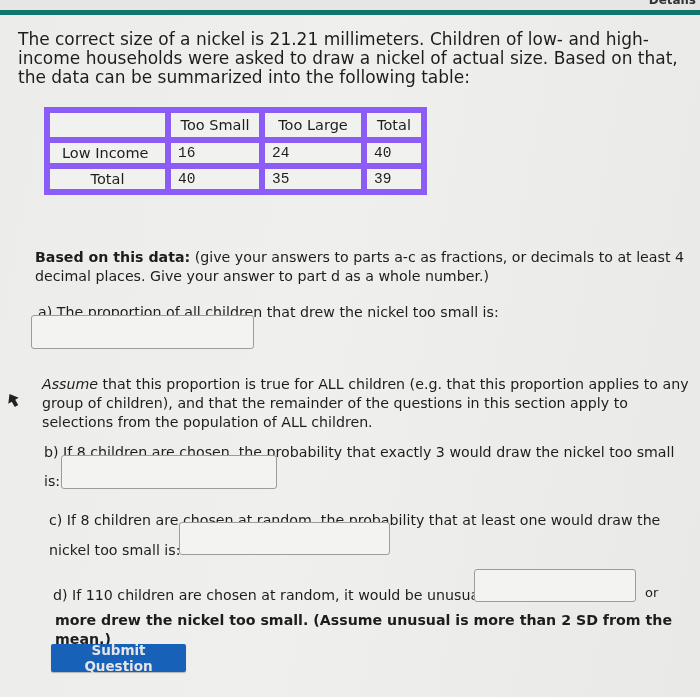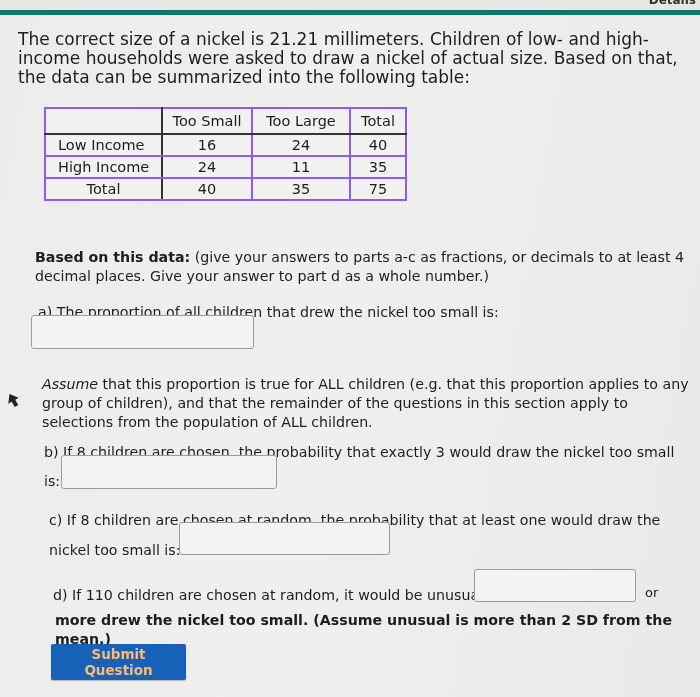"Too Small" table.data-table td, table.data-table th { border: 2px solid #8b5cf6 -> 6px solid #8b5cf6 }
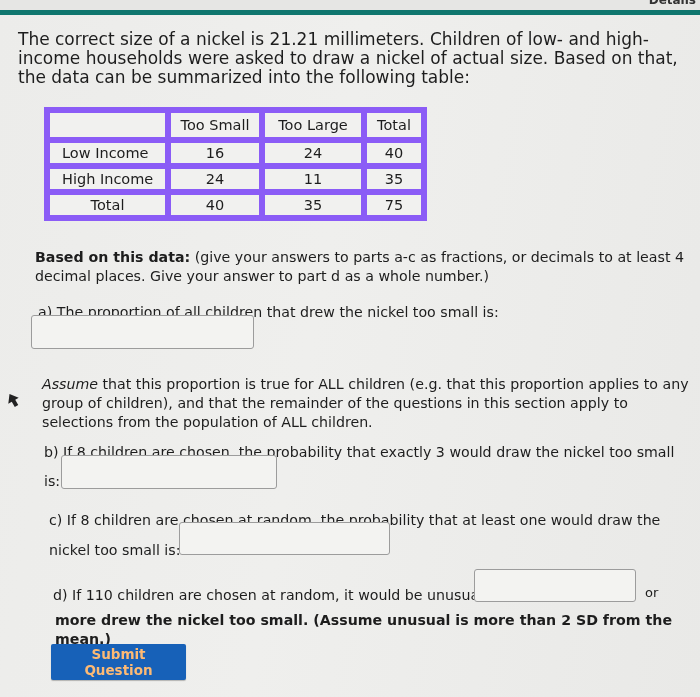"16" table.data-table td.num { font-family: none -> Liberation Mono, monospace; text-align: center -> left }
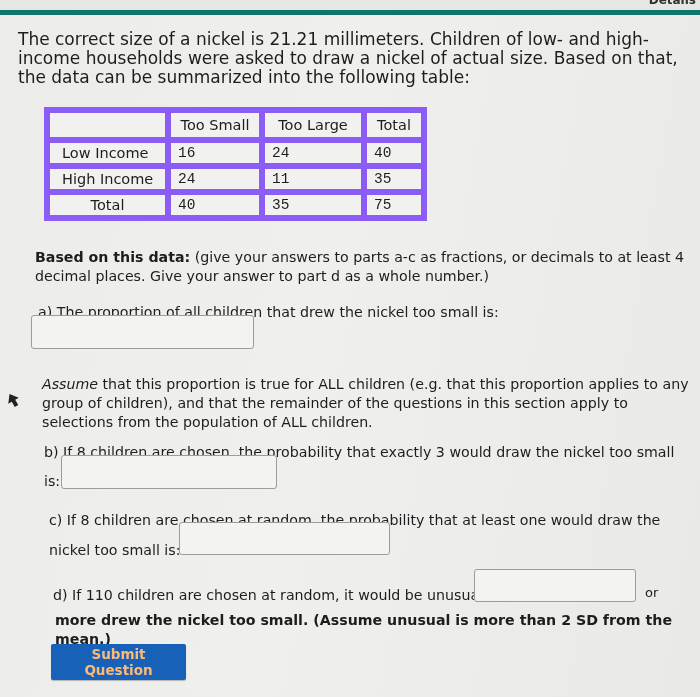"High Income" tr { html: <tr> <td>High Income</td> <td>24</td> <td>11</td> <td>35</td> </tr> -> none }
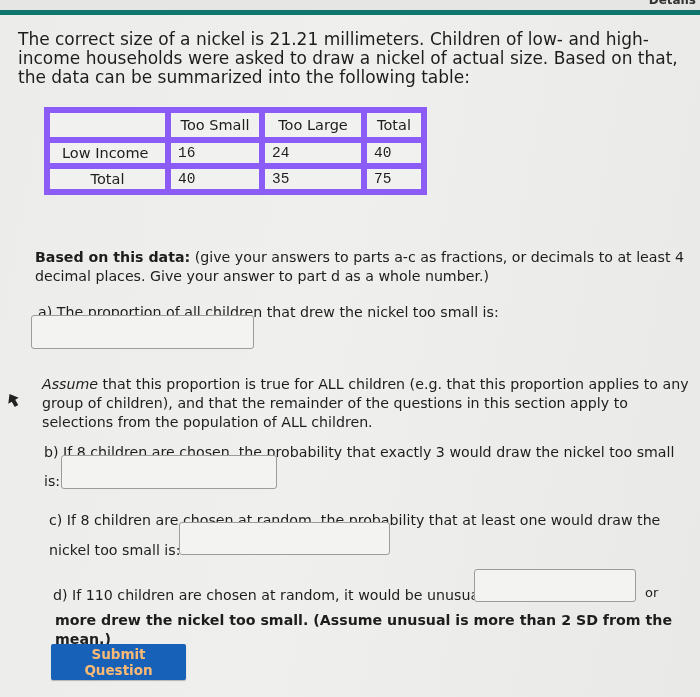"75" td.num { text: 75 -> 39 }
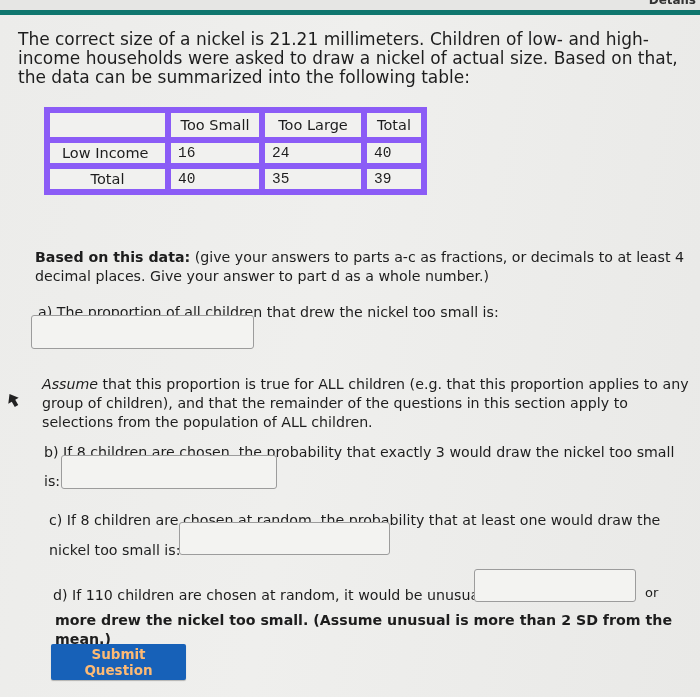"Submit Question" .submit-btn { color: #fdba74 -> #e5e5e5; height: 36px -> 28px }
